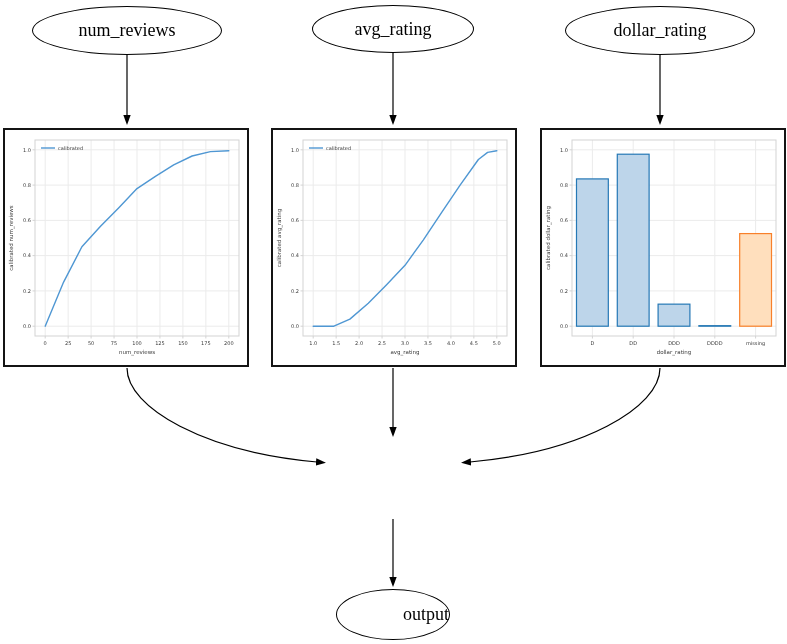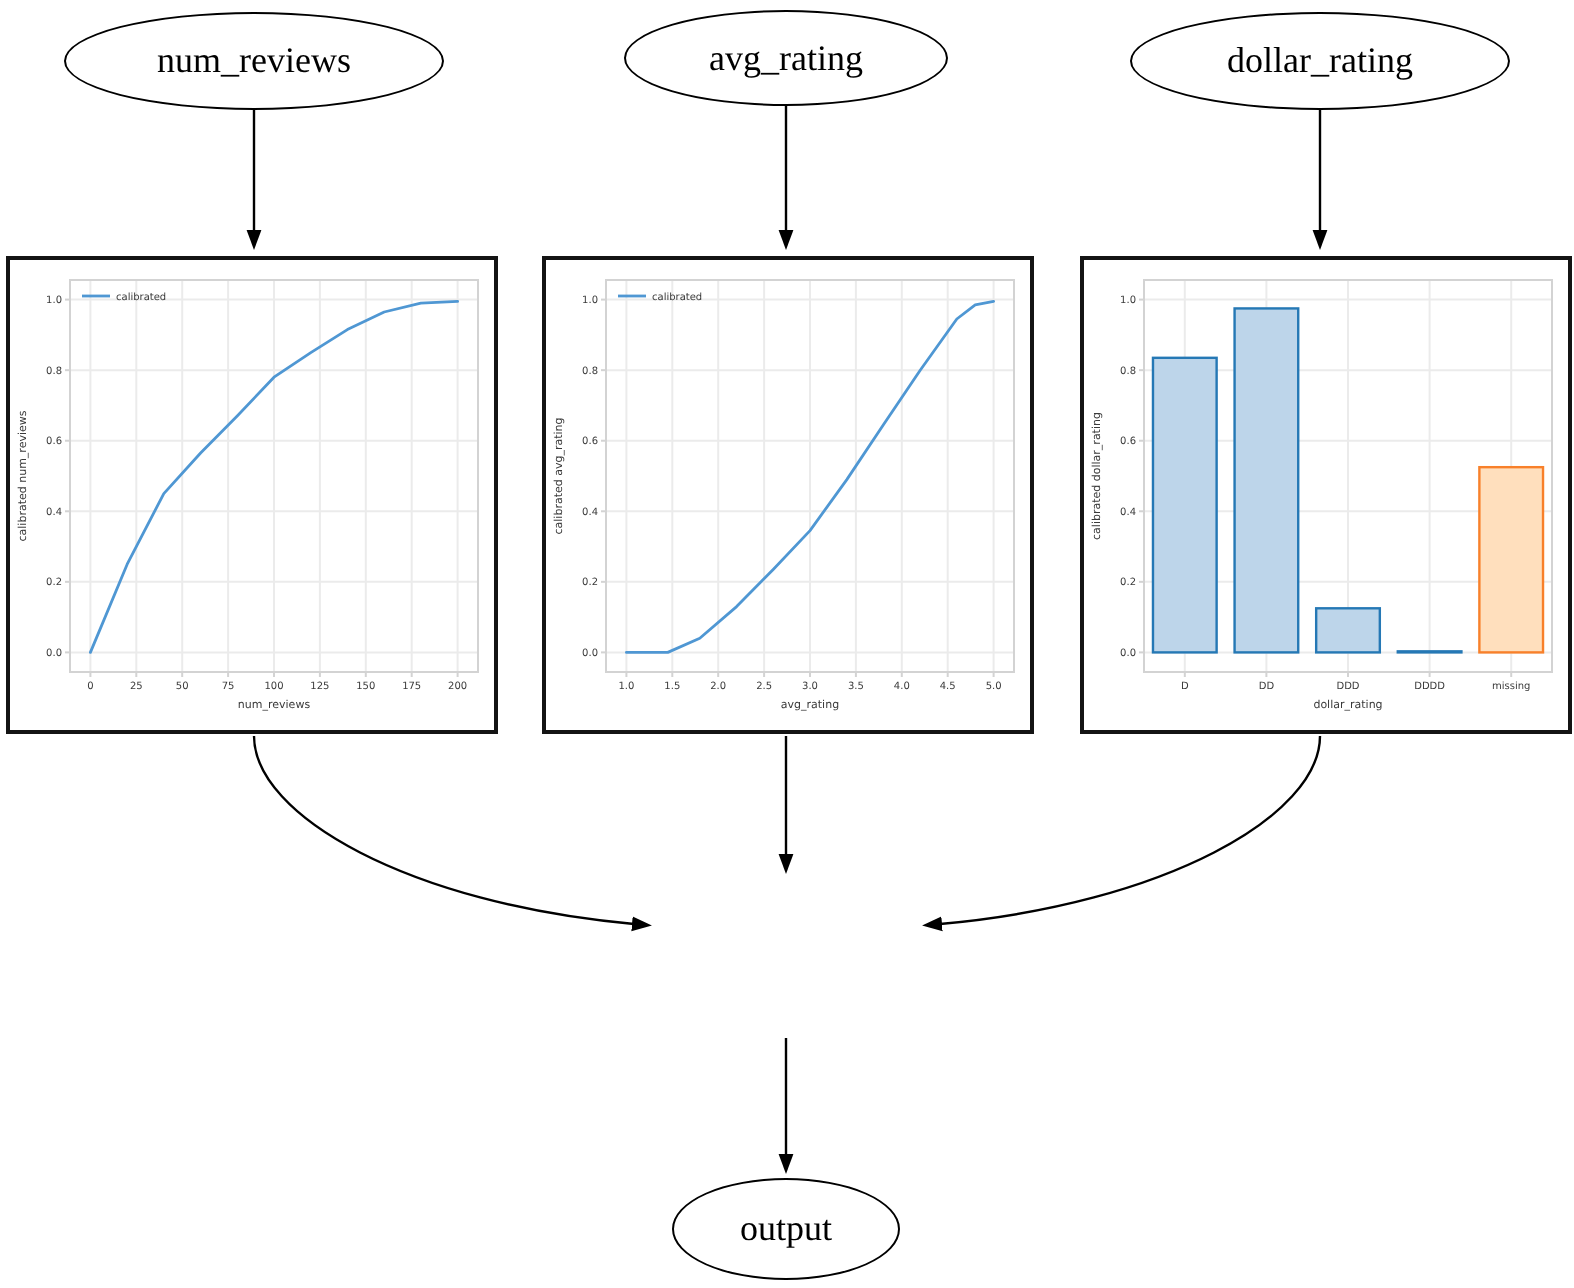"output" #node-output { justify-content: none -> flex-end }
